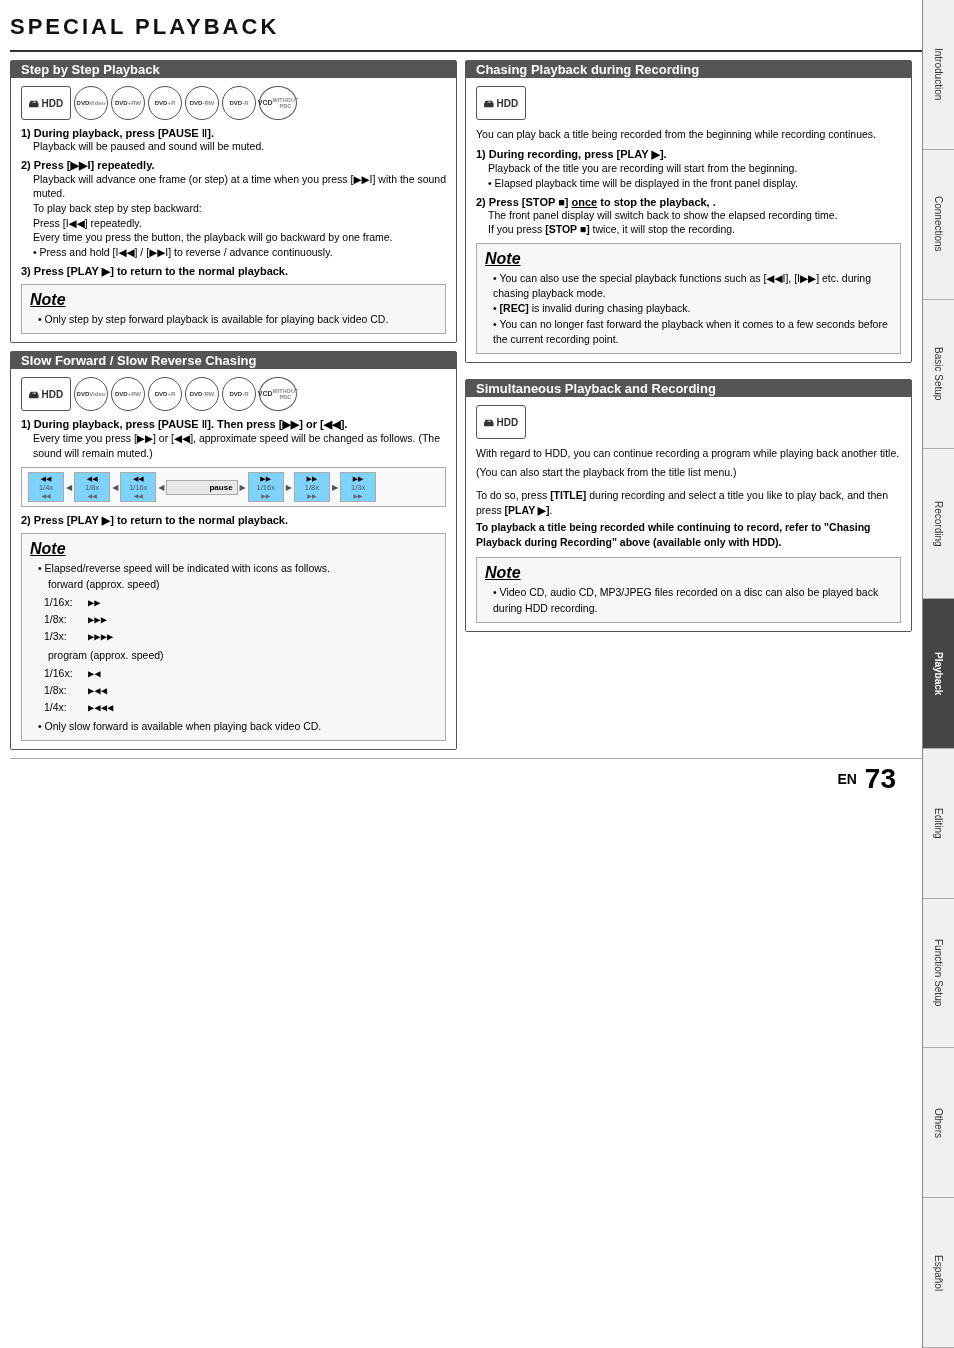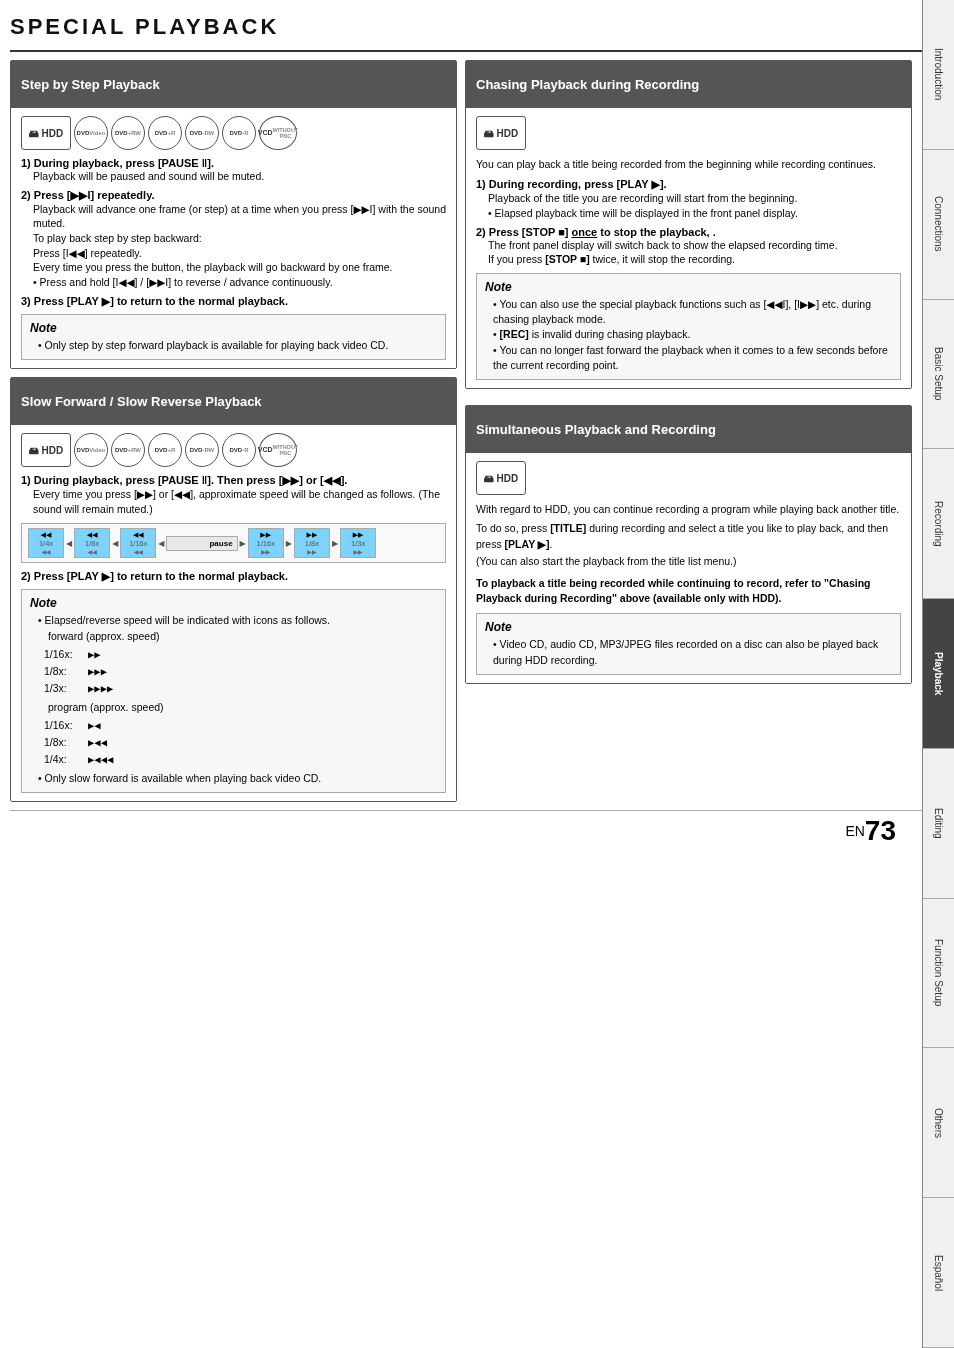"Step by Step Playback" .section-header { padding: 16px 10px -> 1px 10px }
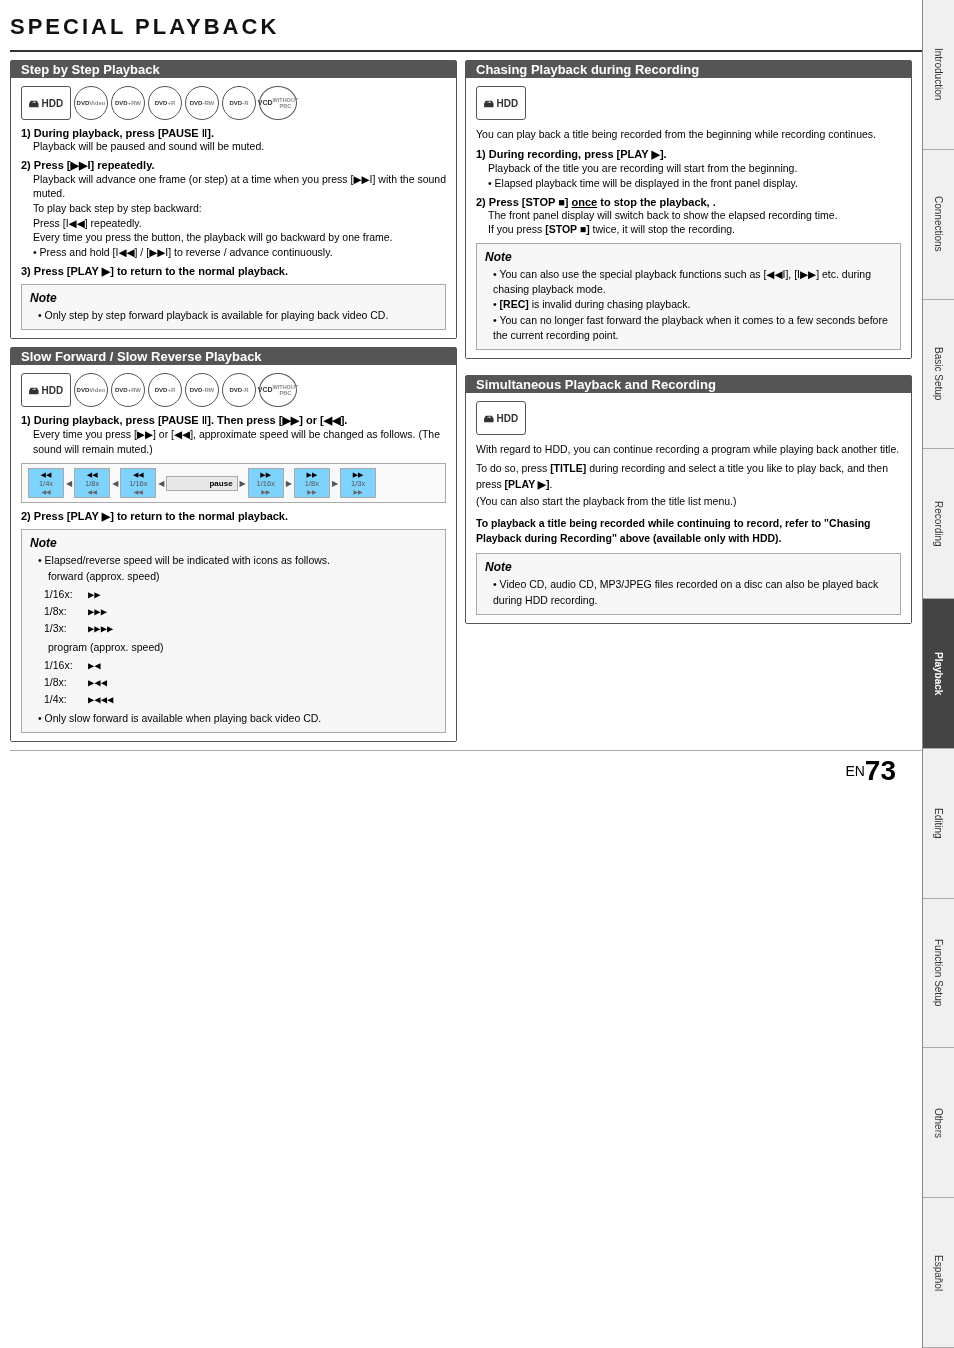"Note" .note-title { font-size: 12px -> 16px; text-decoration: none -> underline }
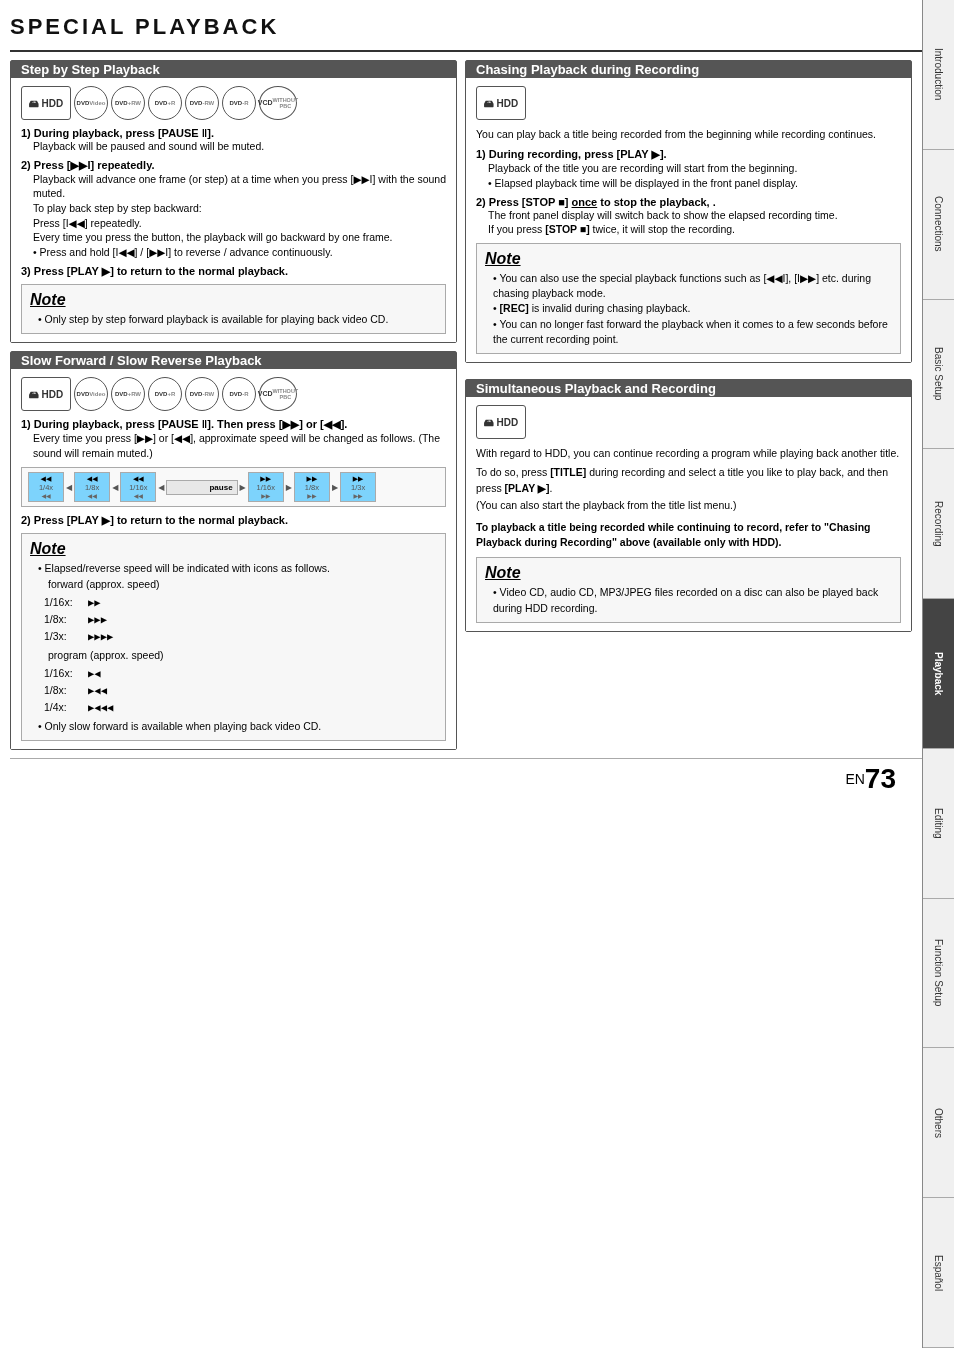"Slow Forward / Slow Reverse" div.section-header { text: Playback -> Chasing }
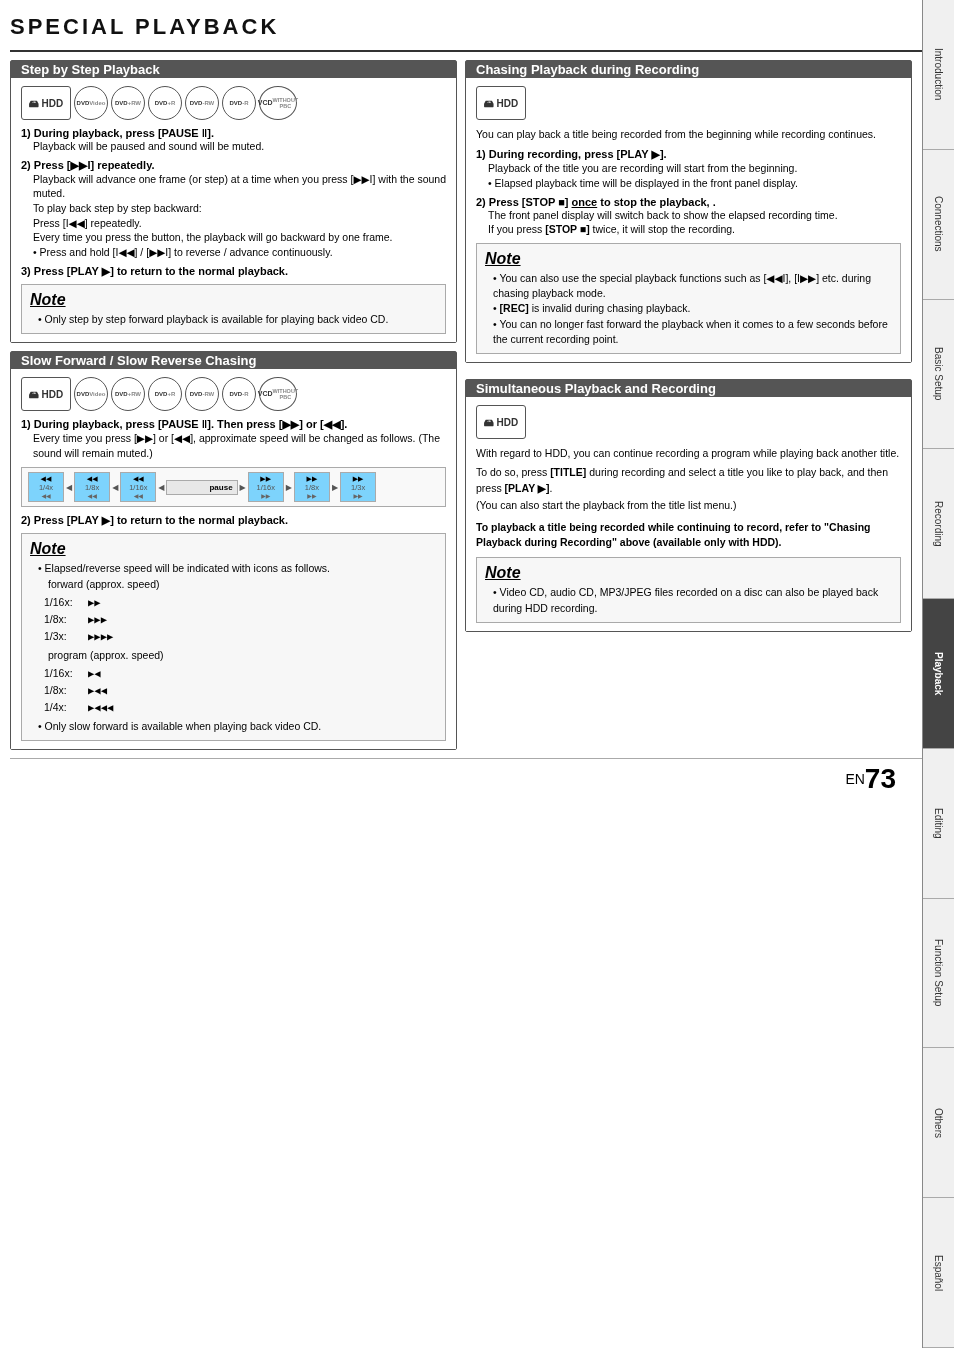"To do so, press [TITLE]" div { order: before "(You can also start the" -> after "(You can also start the" }
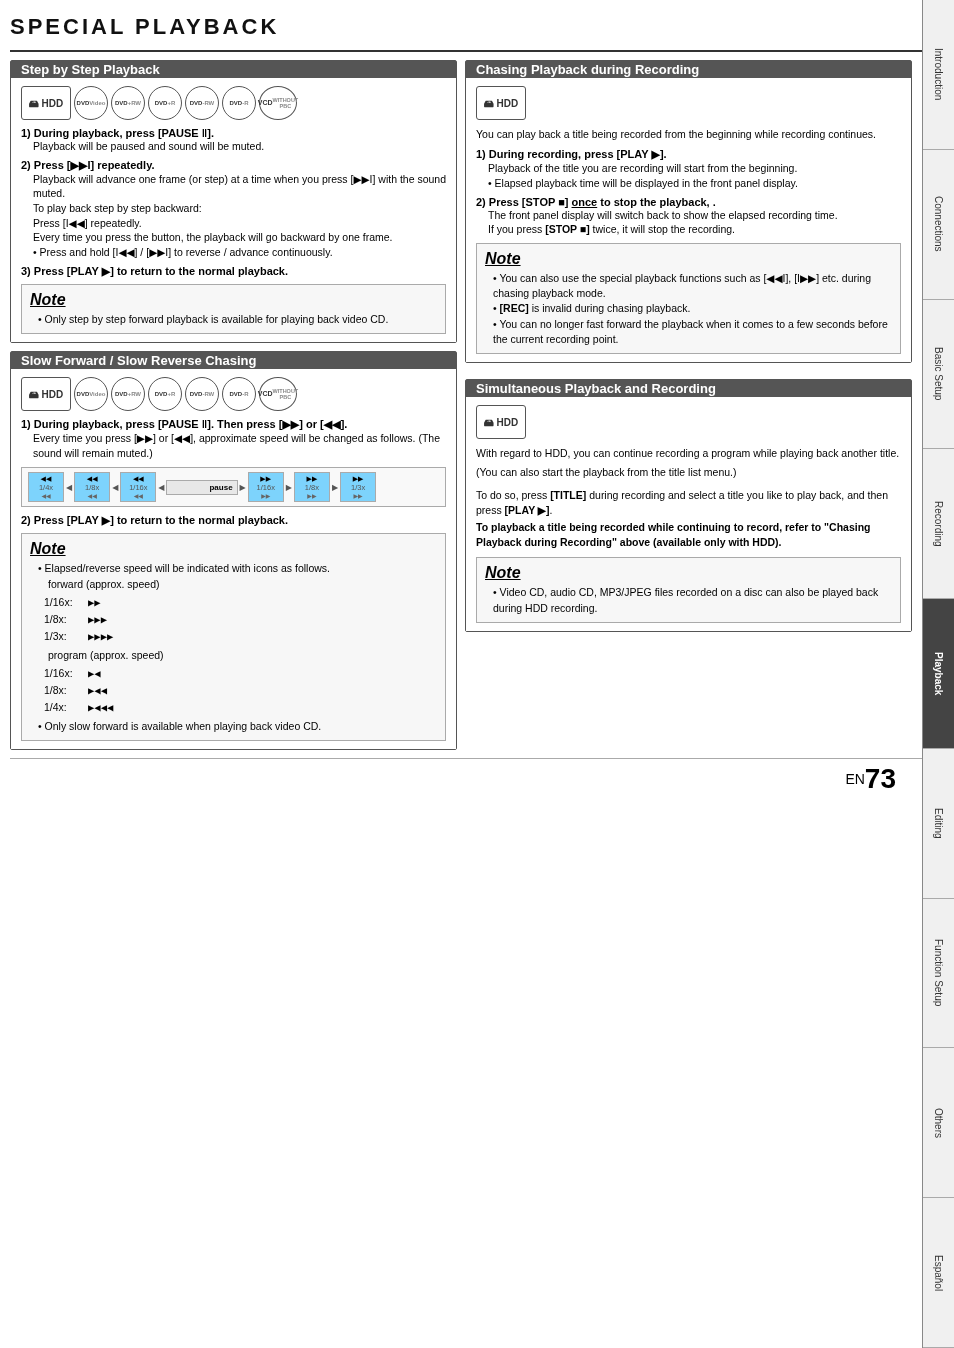"EN" .page-num-en { font-weight: normal -> bold; margin-right: none -> 8px }
